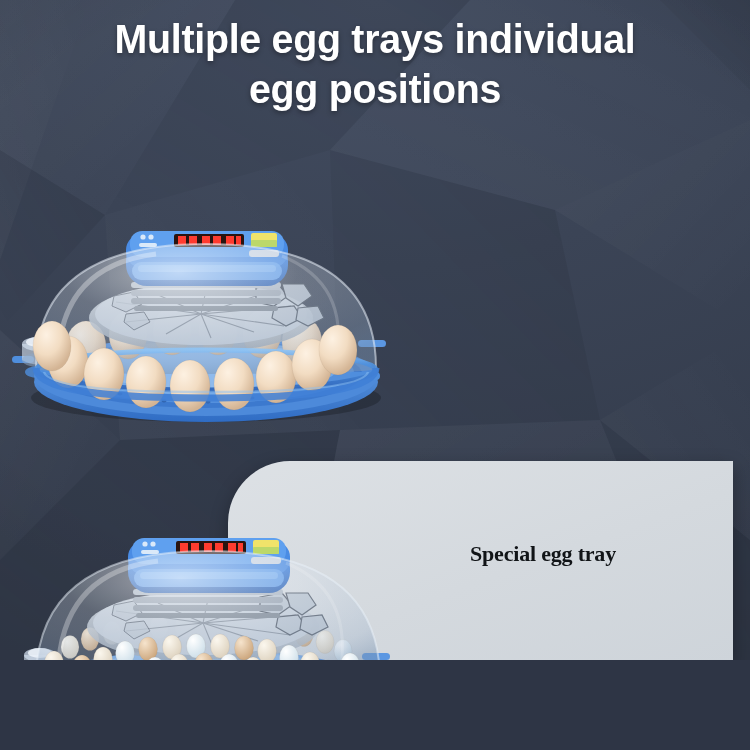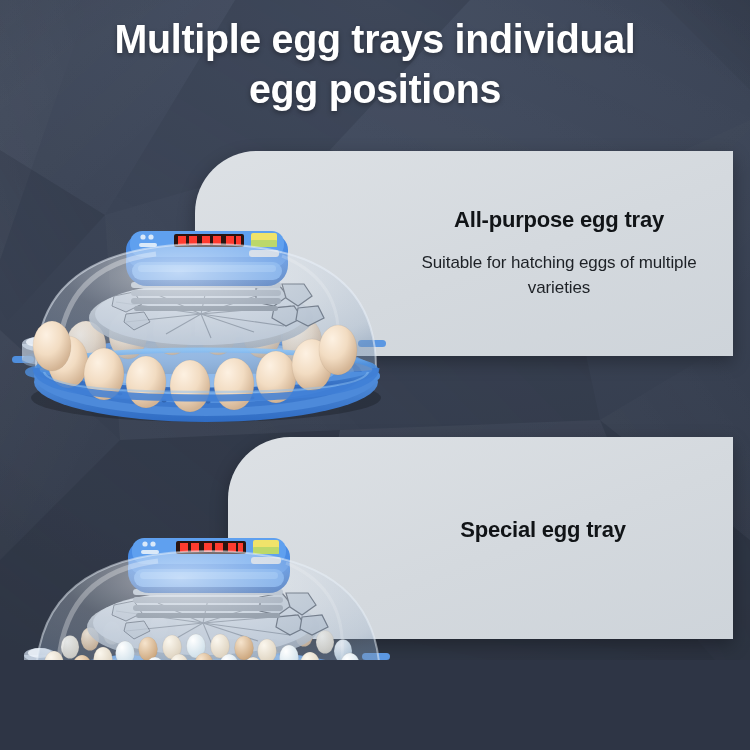"All-purpose egg tray" div.card { html: <div> <div> <div>All-purpose egg tray</div> <div>Suitable for hatching eggs of multiple varieties</div> </div> </div> -> none }
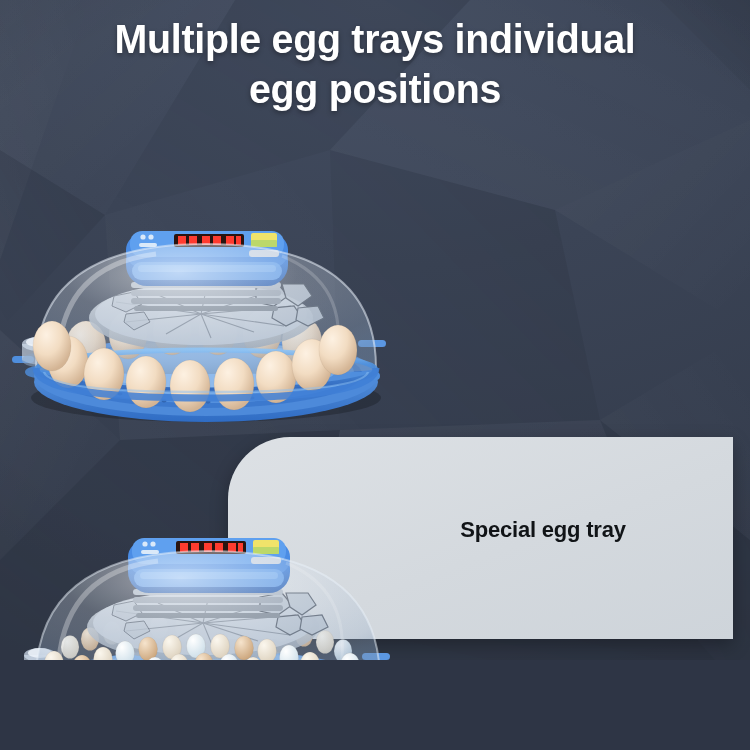"Special egg tray" .card-2 { font-family: none -> Liberation Serif, serif; top: 437px -> 461px }
